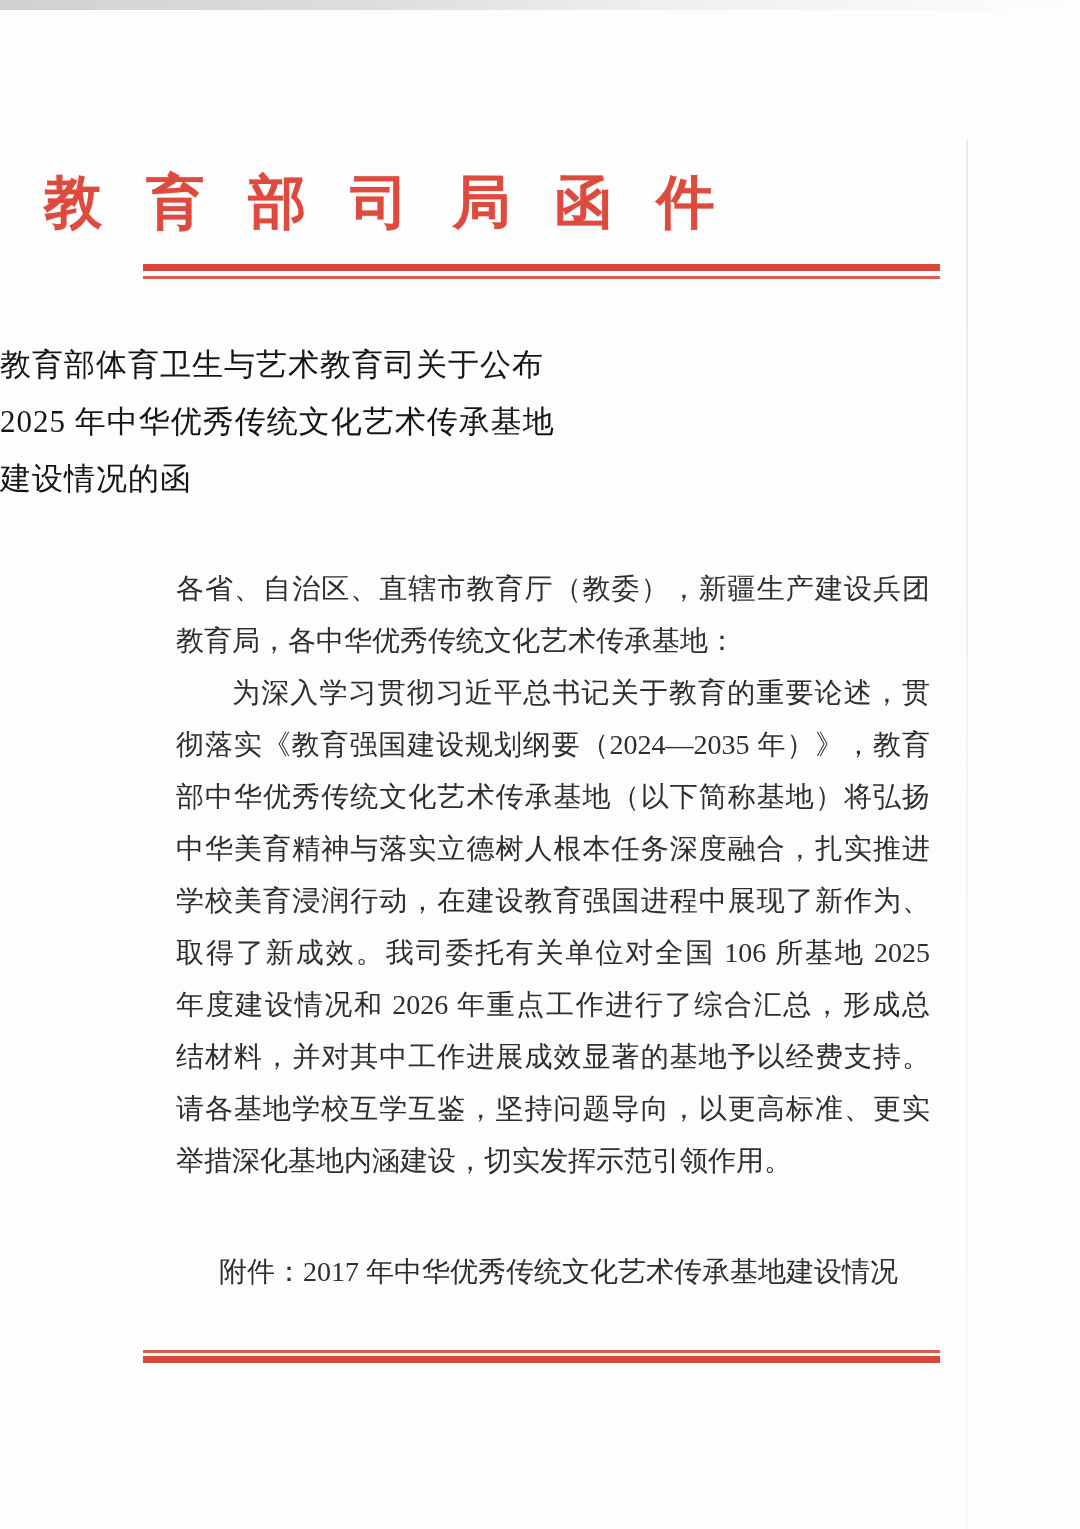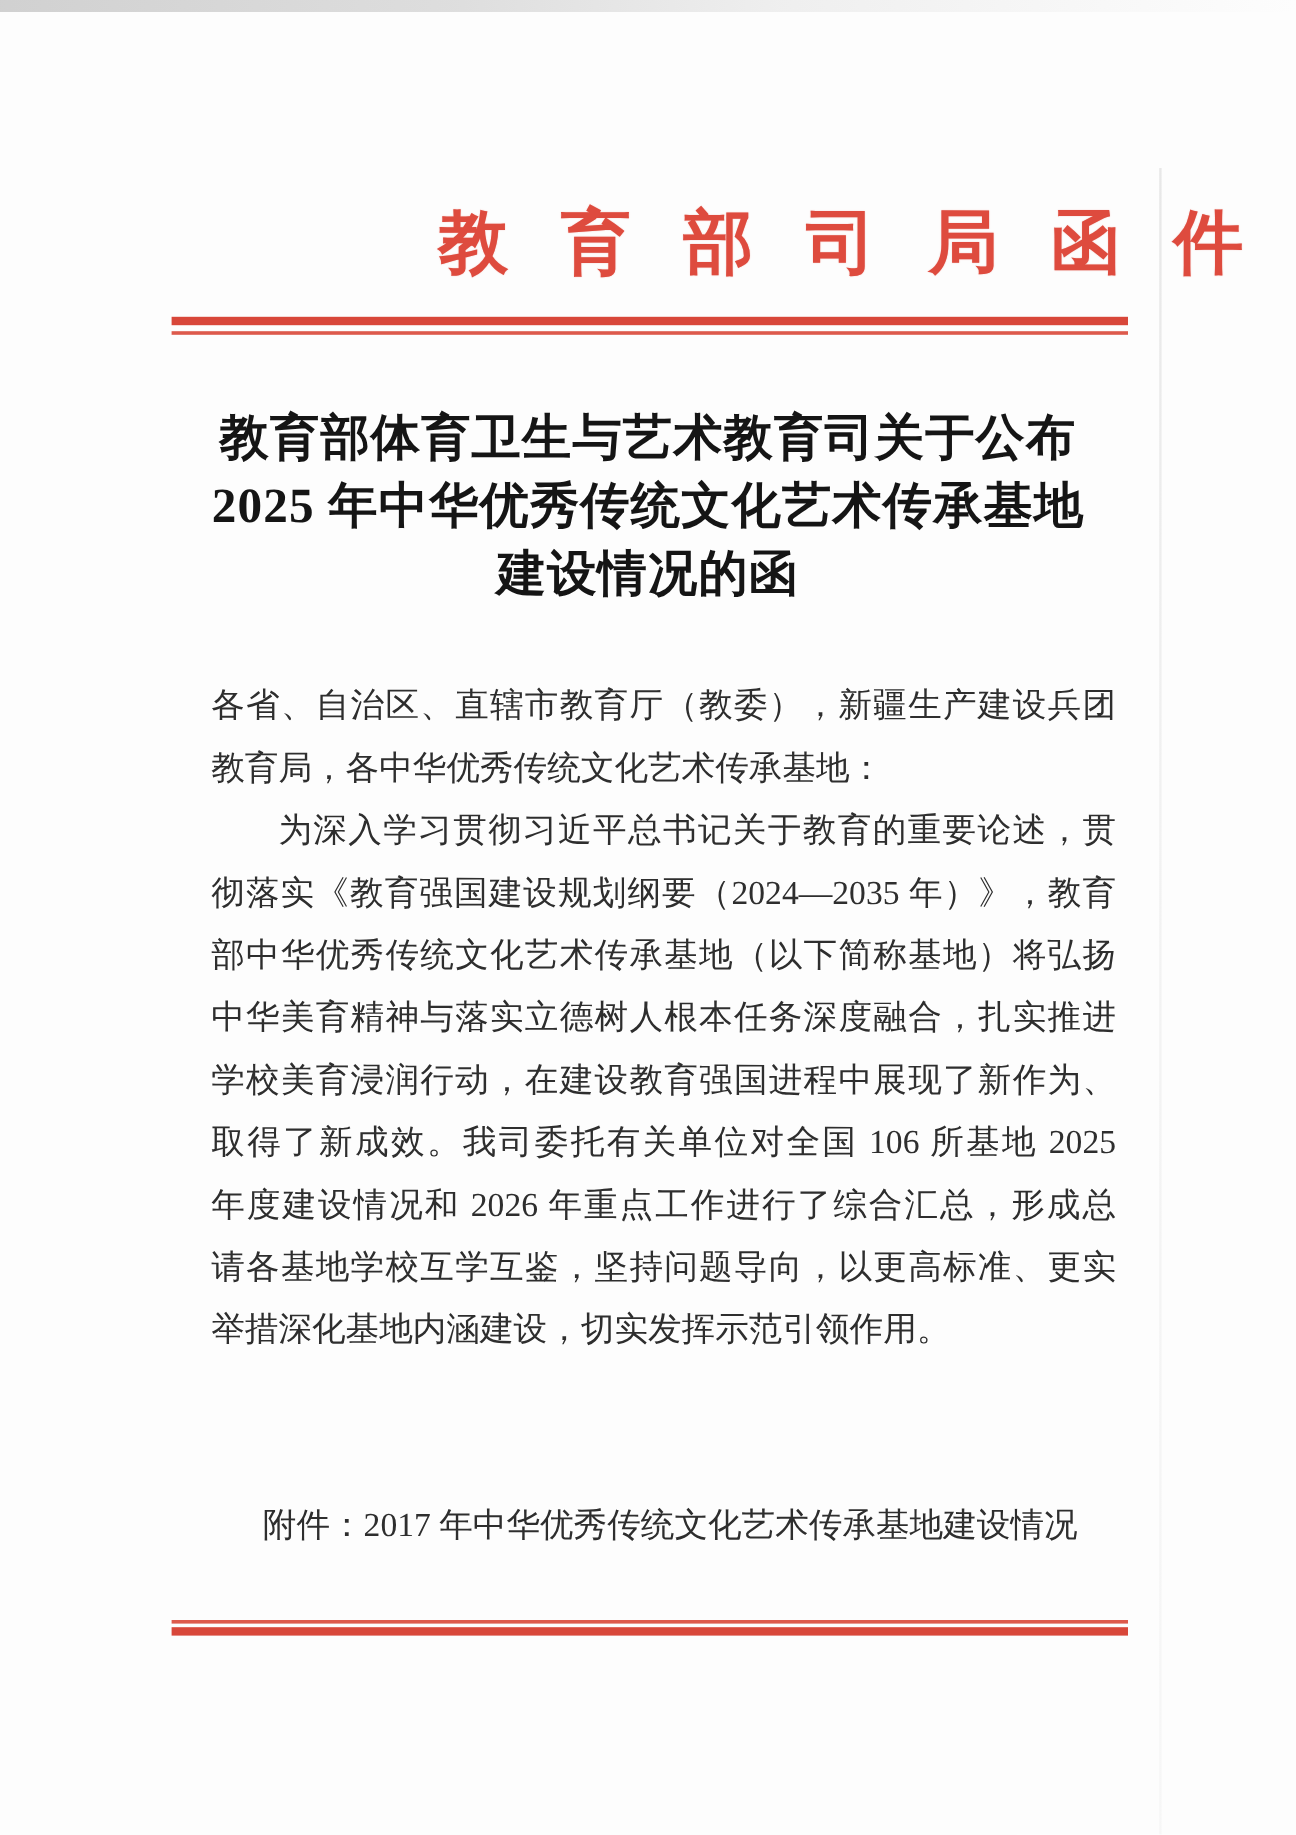"教育部司局函件" .letterhead-title { text-align: right -> left }
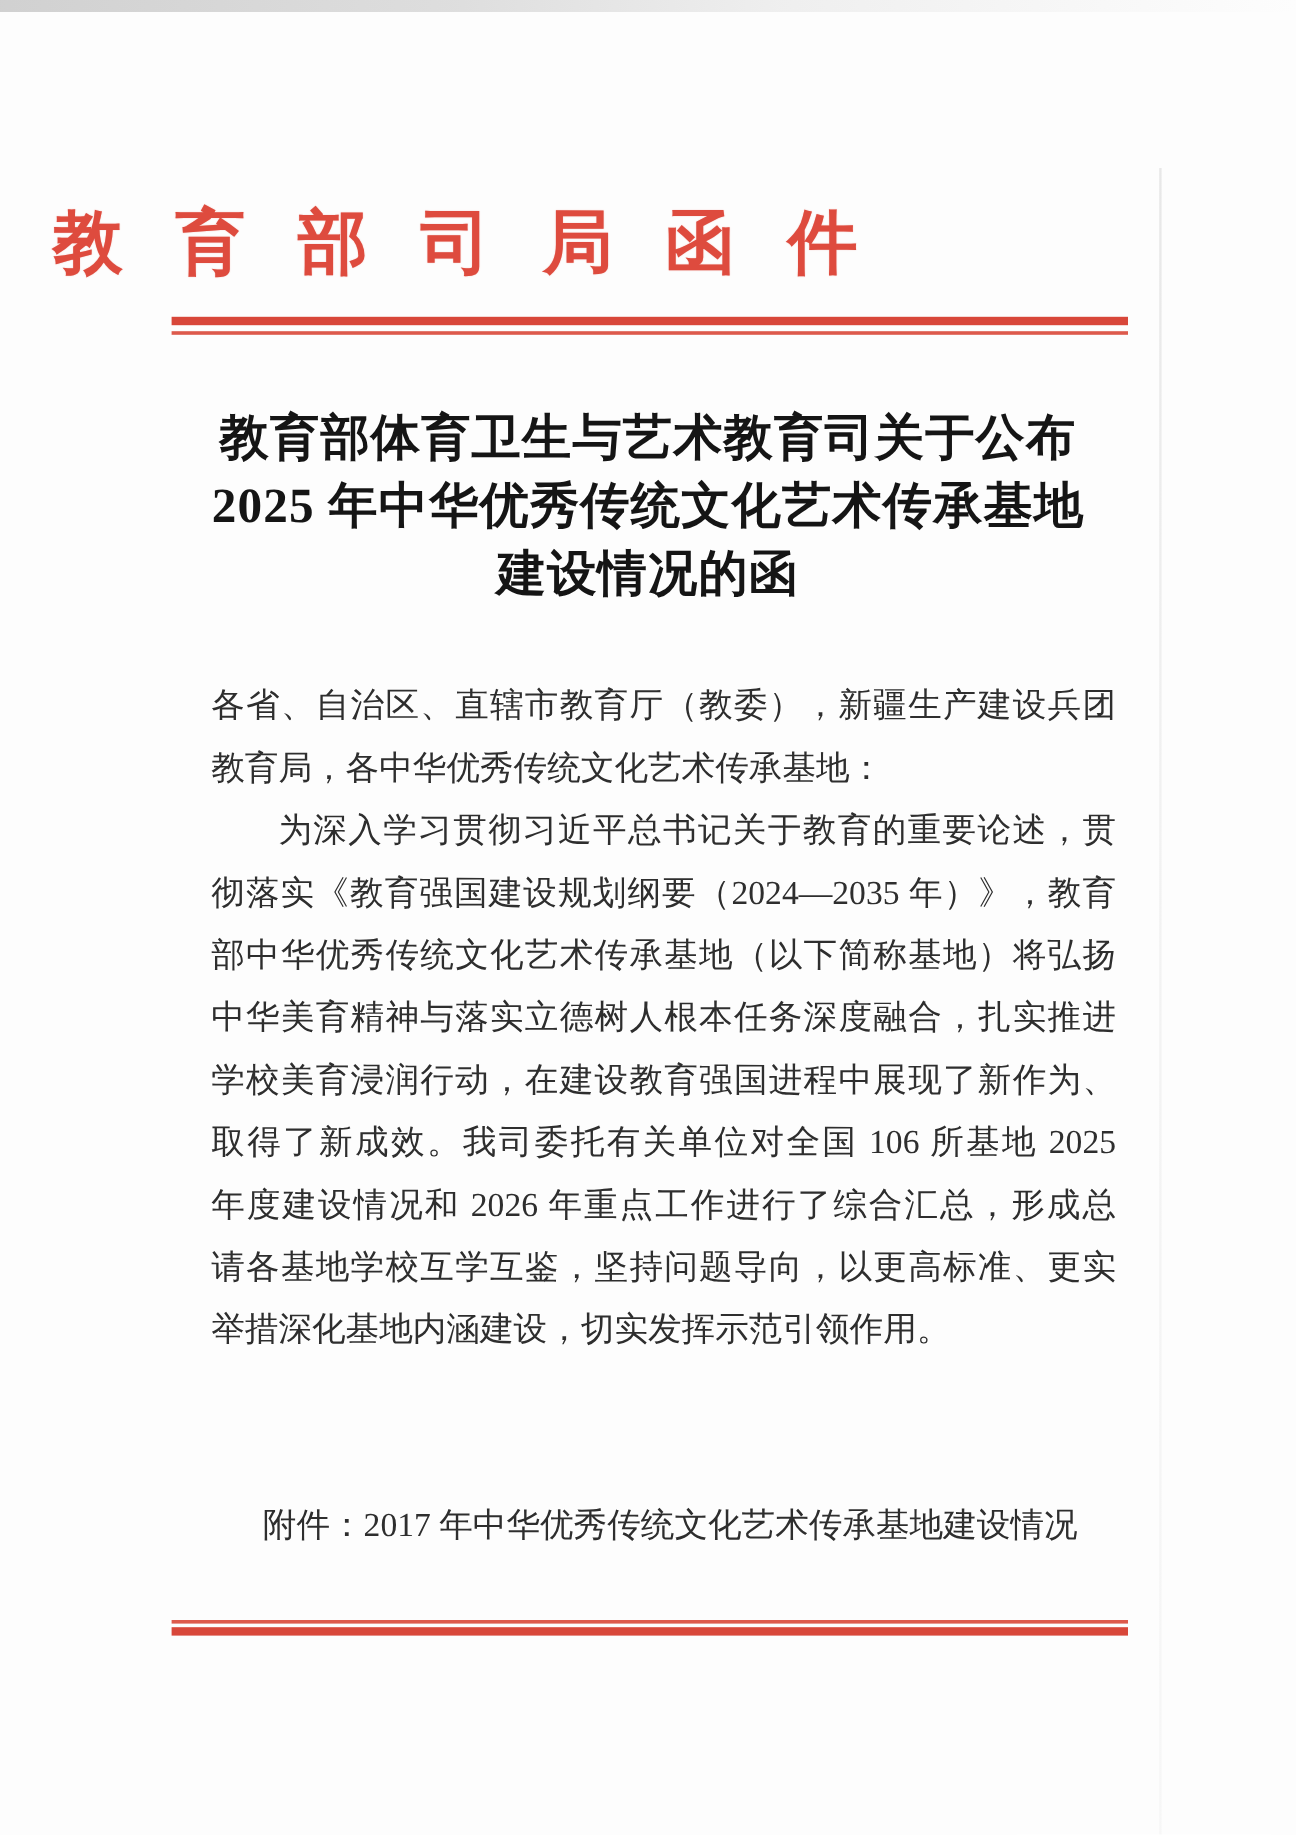"教育部体育卫生与艺术教育司关于公布" .doc-title { font-size: 41px -> 31px; font-weight: 700 -> 400; text-align: center -> left }
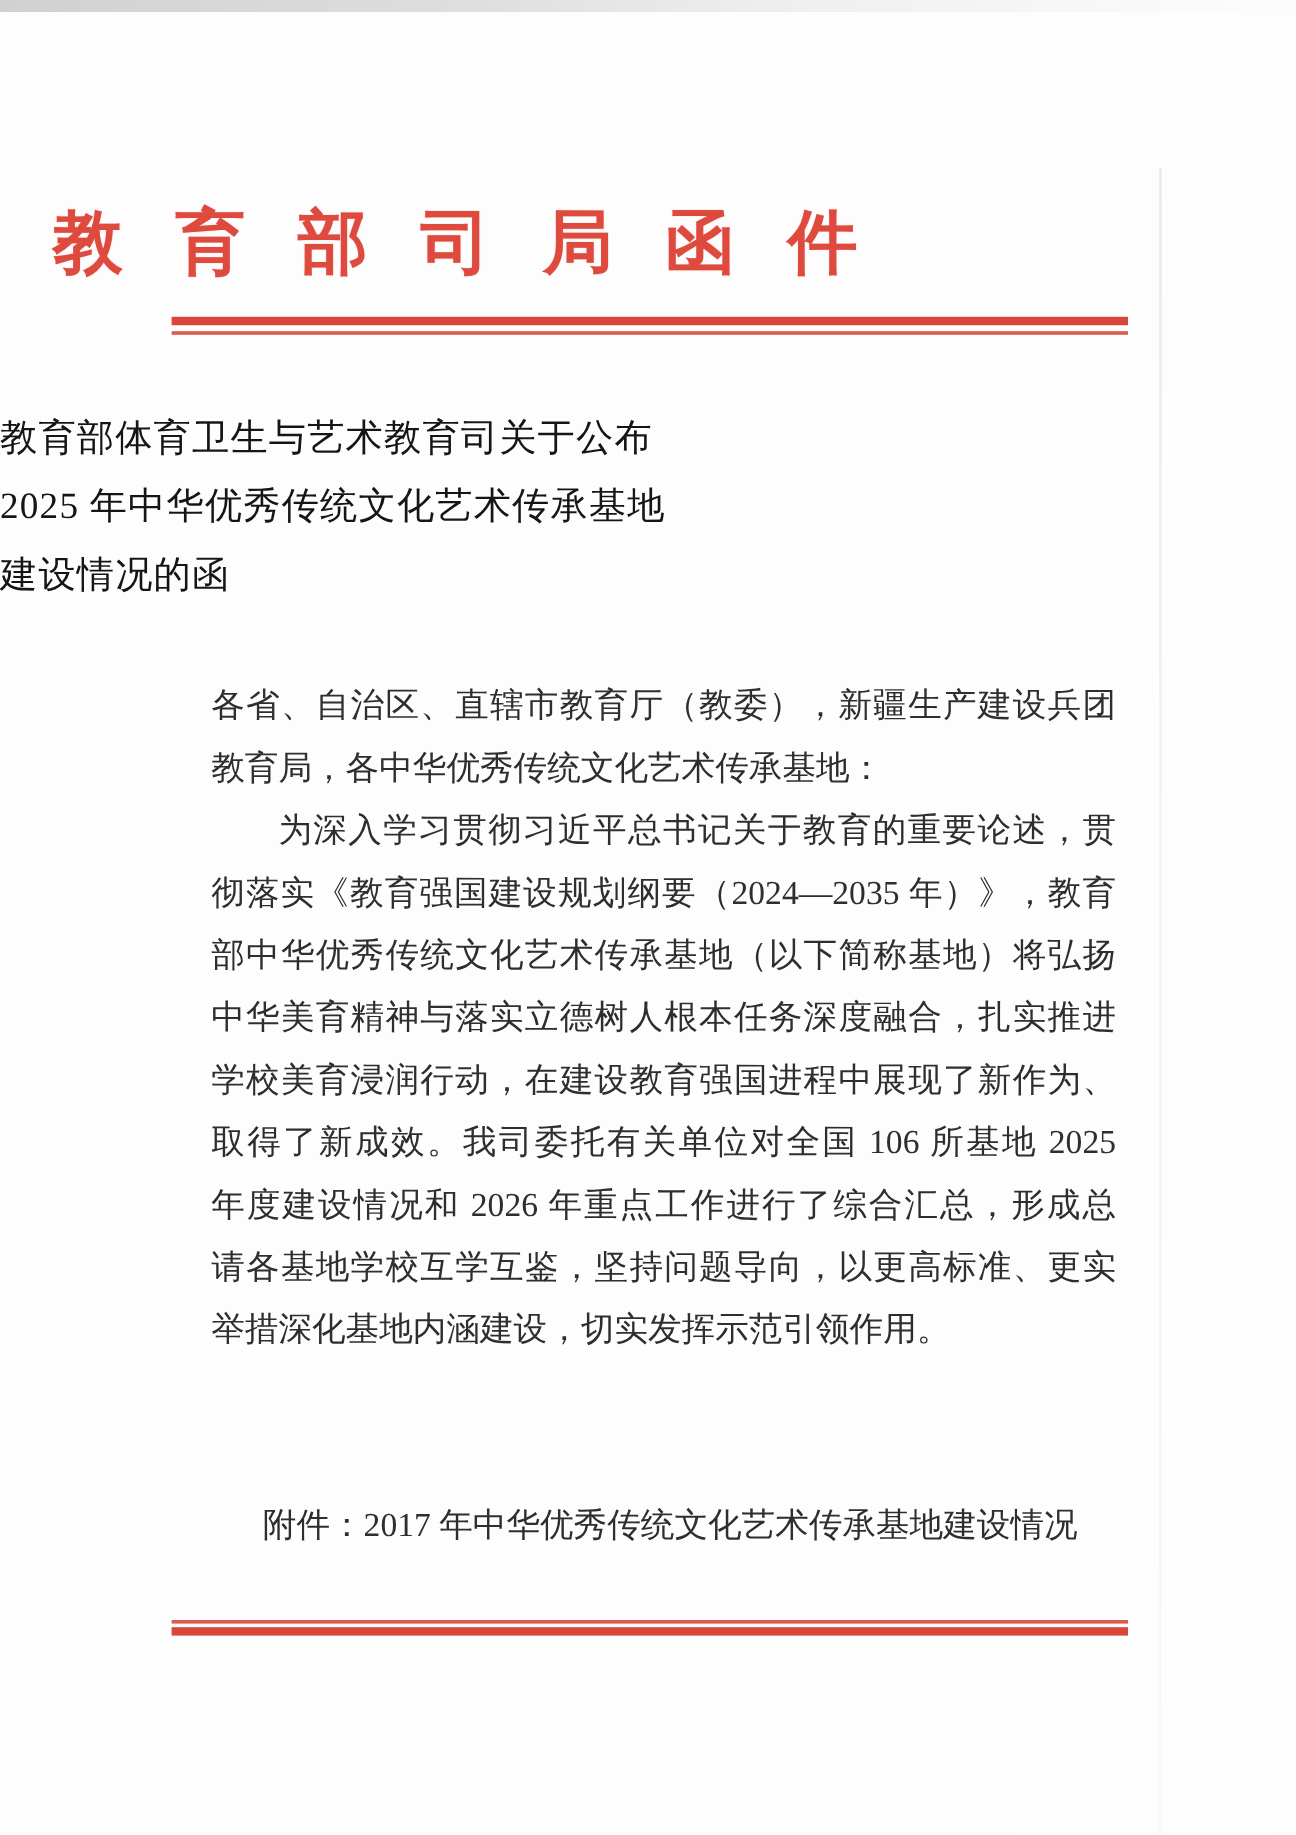"结材料，并对其中工作进展成效显著的基地予以经费支持。" div.line { html: none -> <div>结材料，并对其中工作进展成效显著的基地予以经费支持。</div> }
